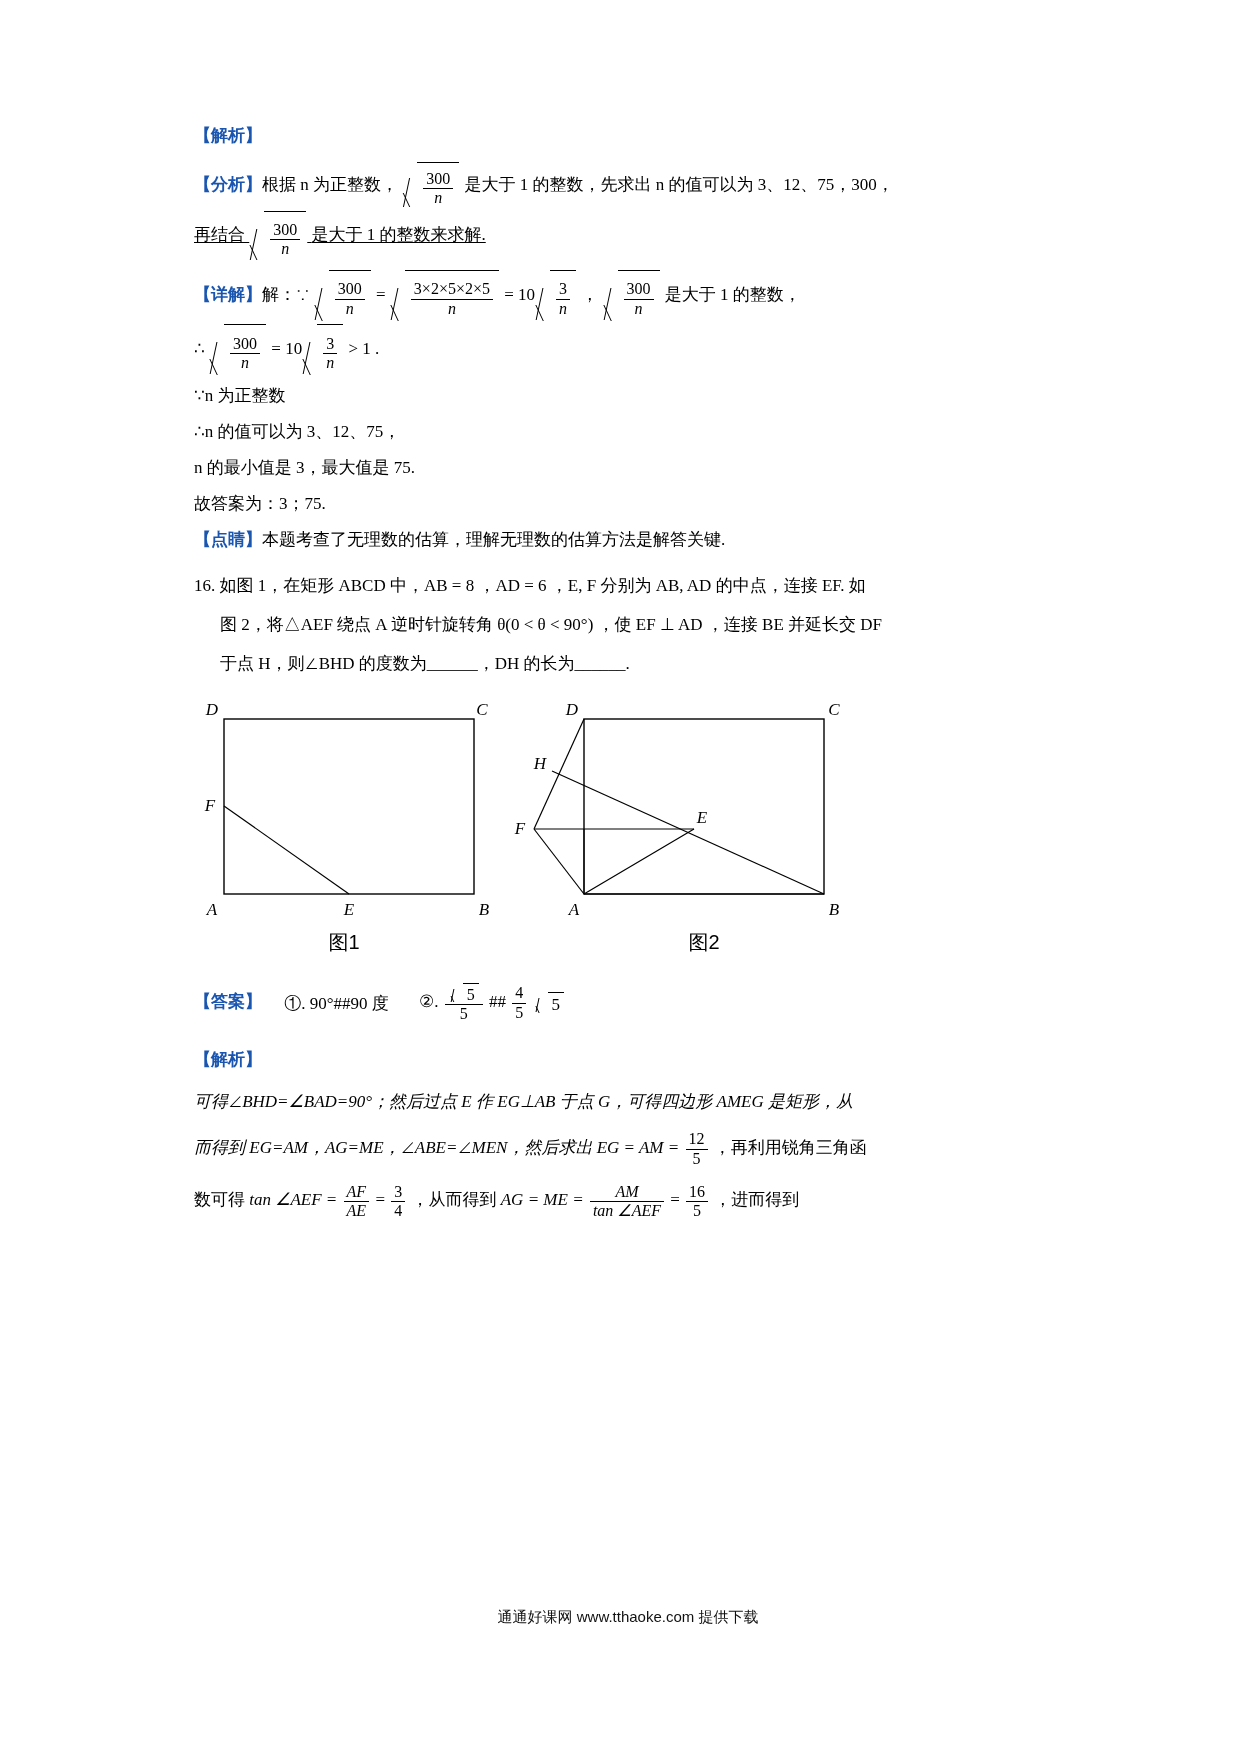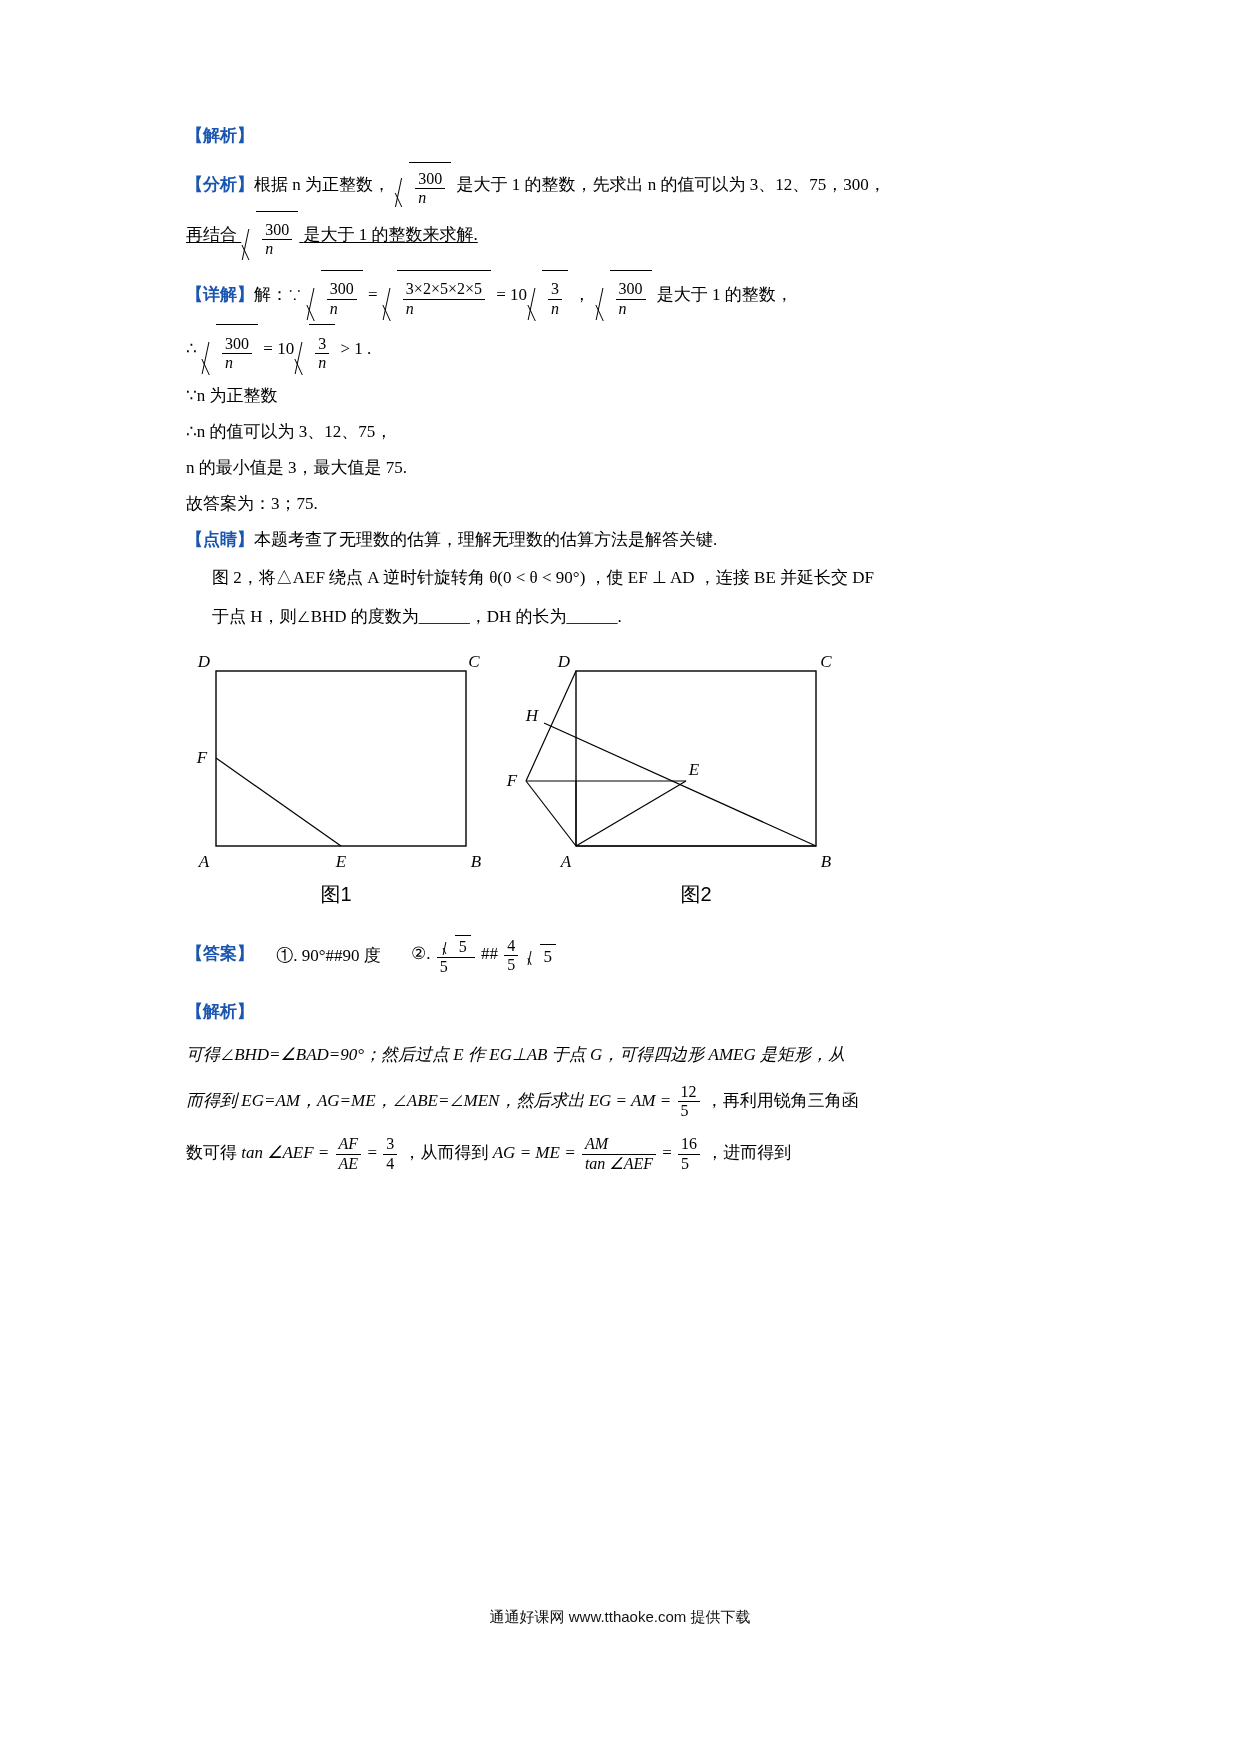"【解析】" .page { margin-left: none -> 8px }
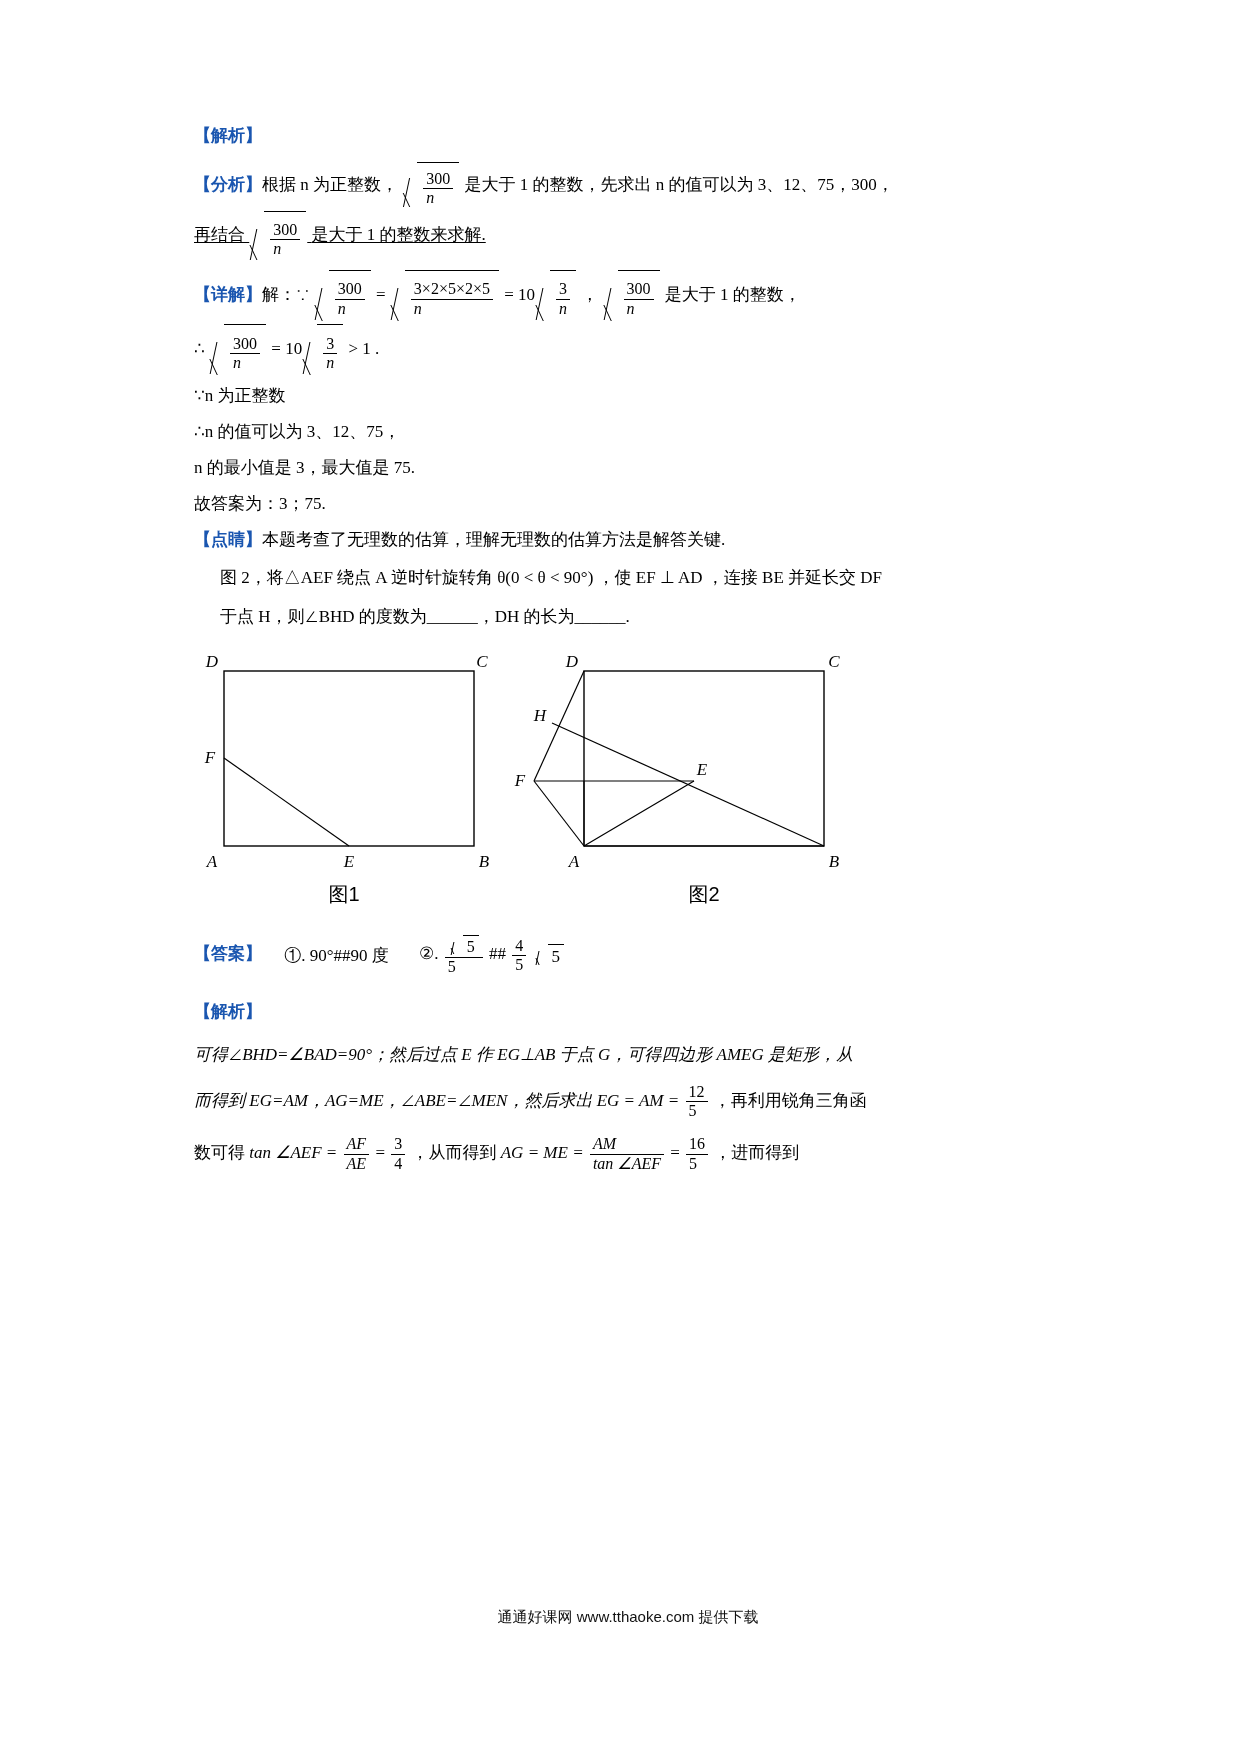"300" .frac { text-align: left -> center }
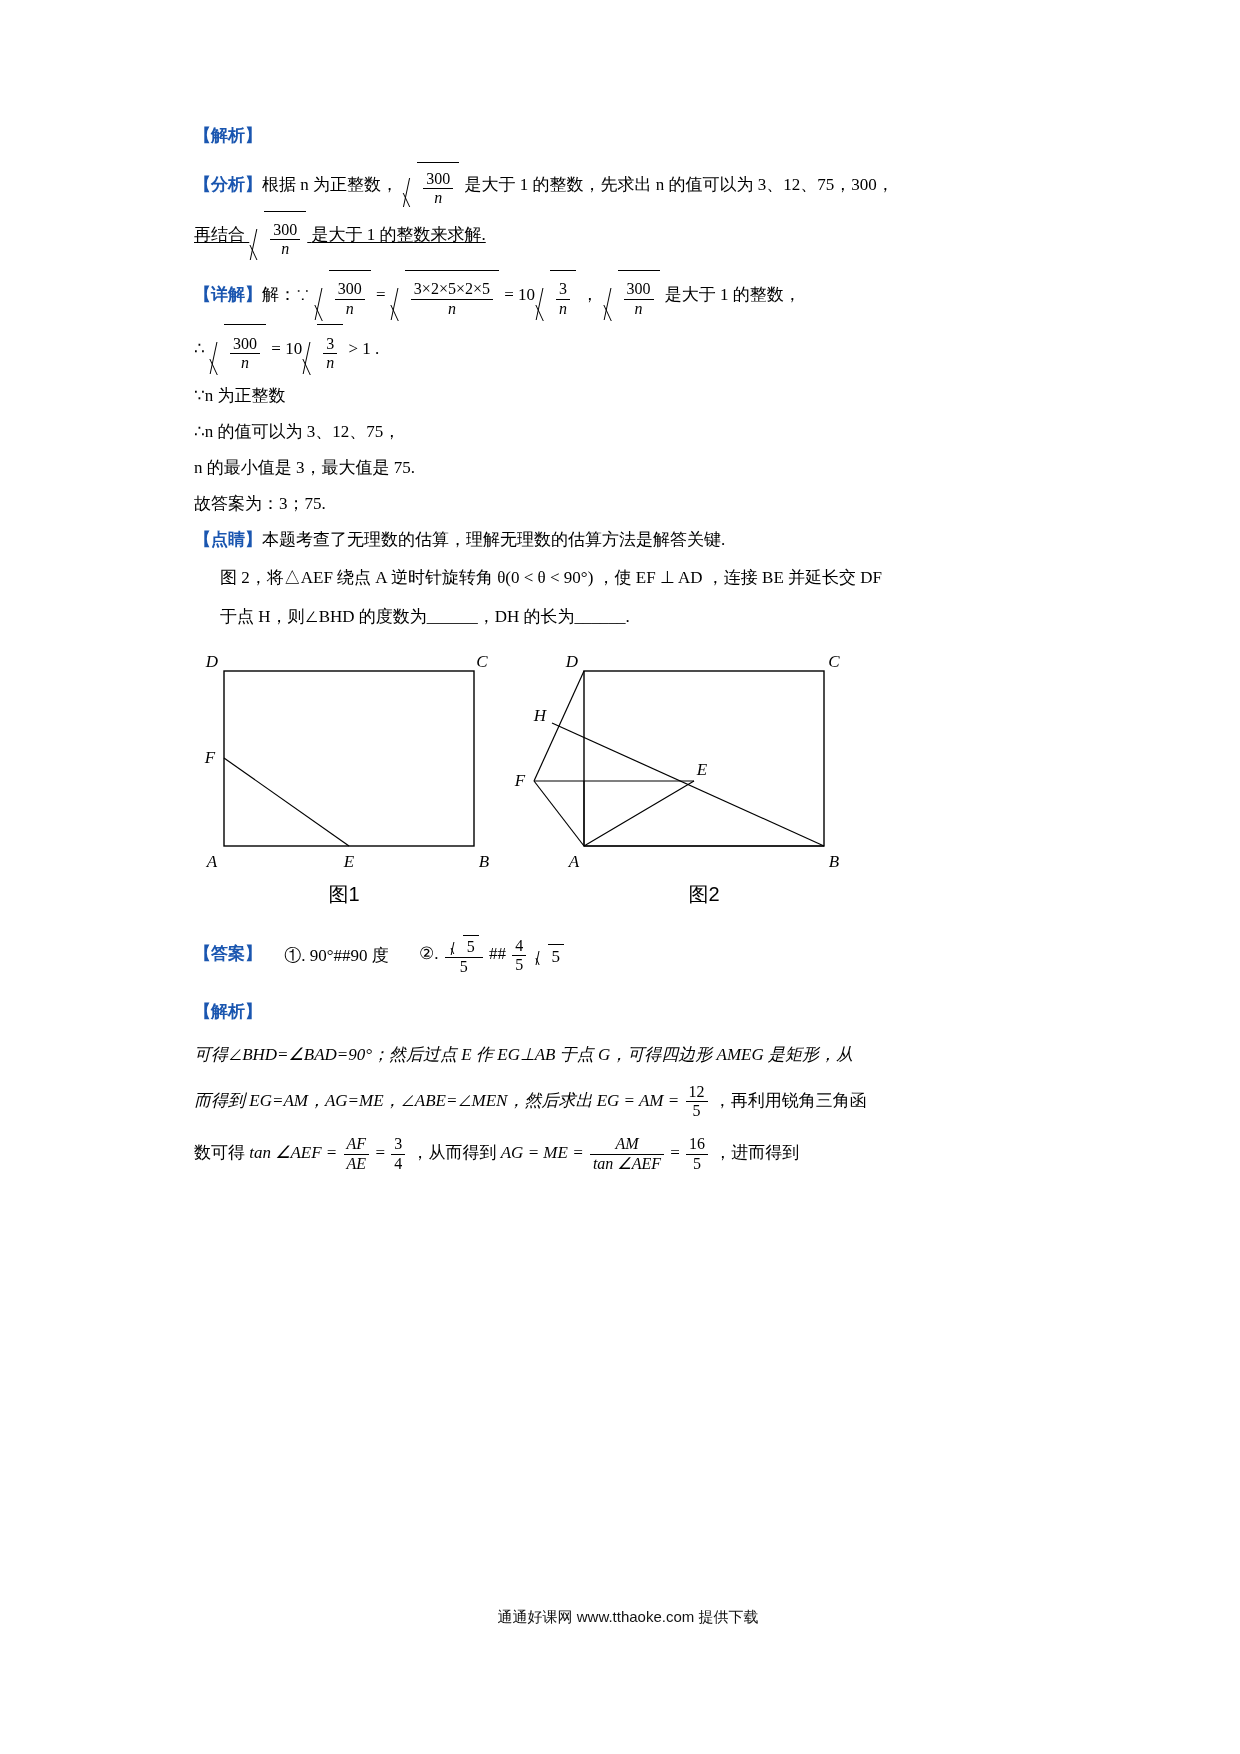"16. 如图 1，在矩形 ABCD 中，AB" div.para { html: none -> <div> <span>16.</span> <span>如图 1，在矩形 ABCD 中，AB = 8 ，AD = 6 ，E, F 分别为 AB, AD 的中点，连接 EF. 如</span> </div> }
